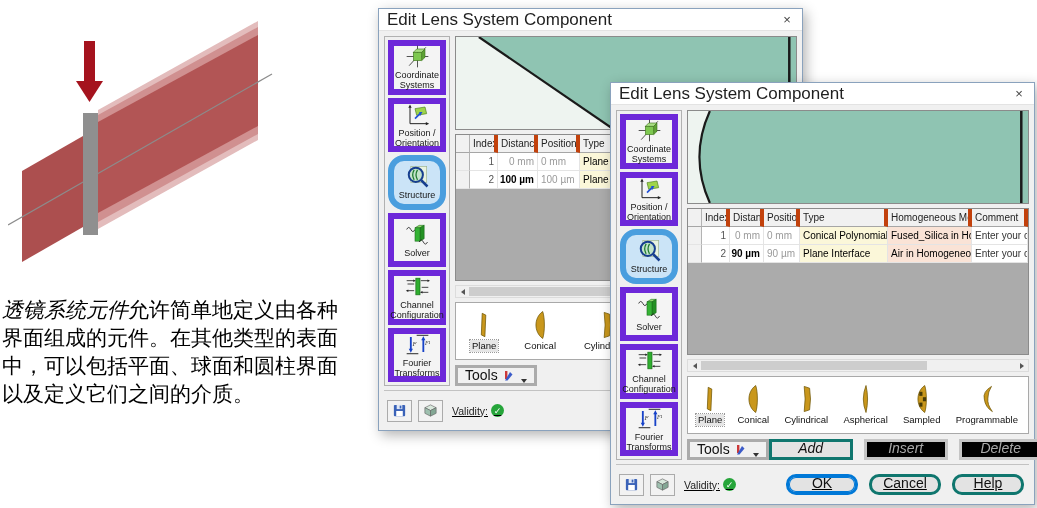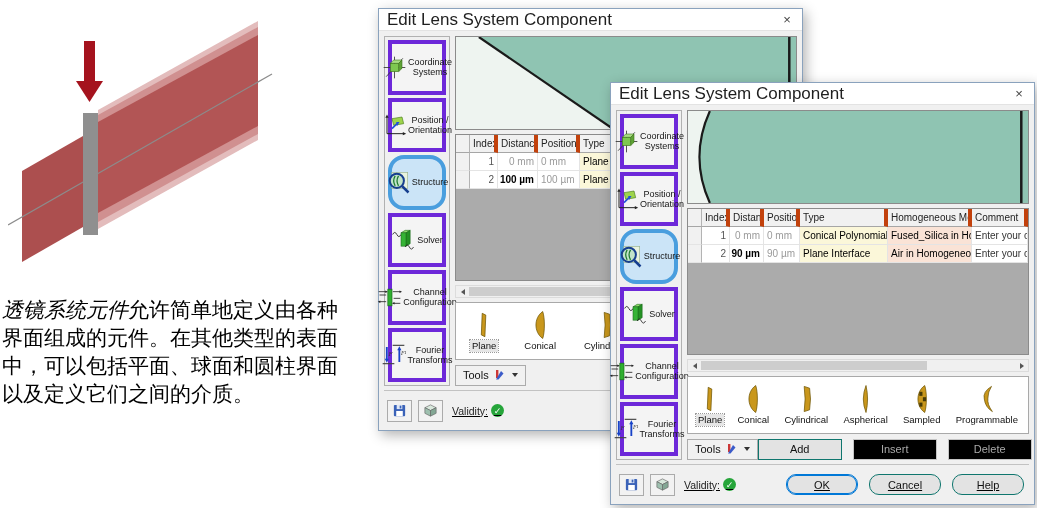"Coordinate Systems" .sbtn { border: 4px solid #6d28d9 -> 6px solid #6d28d9; flex-direction: row -> column }
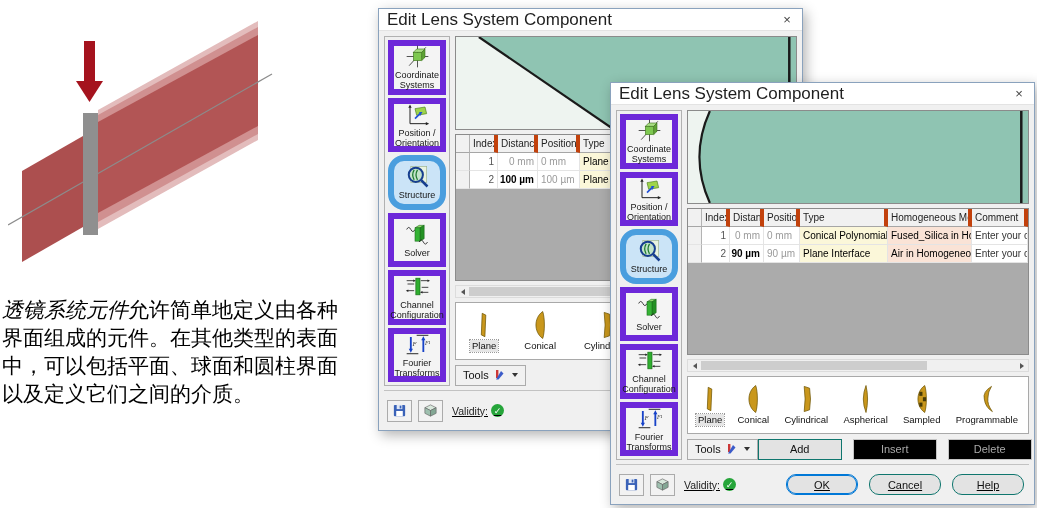"Tools" .btn { align-items: center -> flex-end; border: 1px solid #0f766e -> 3px solid #0f766e; font-size: 11px -> 14px }
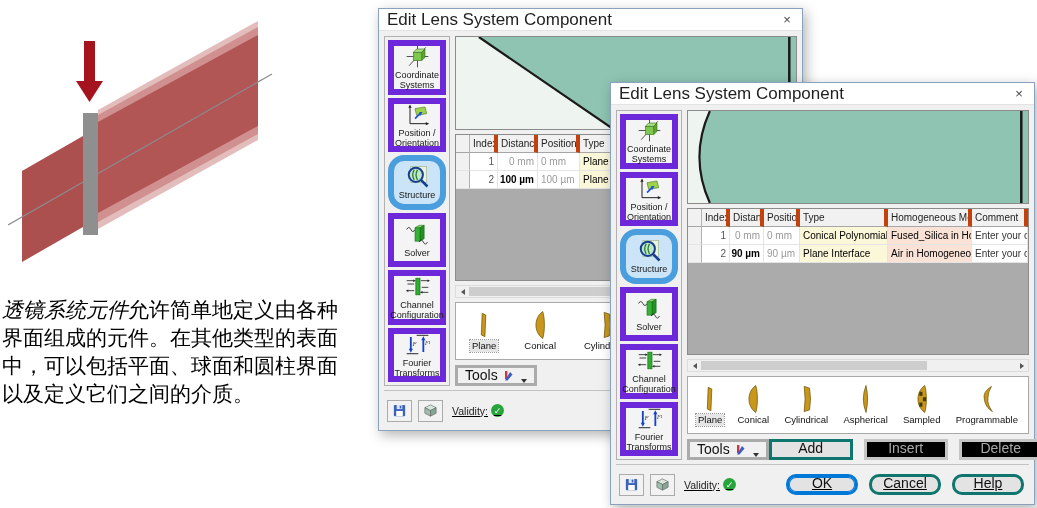"Add" .rowbtns .btn { font-style: none -> italic }
